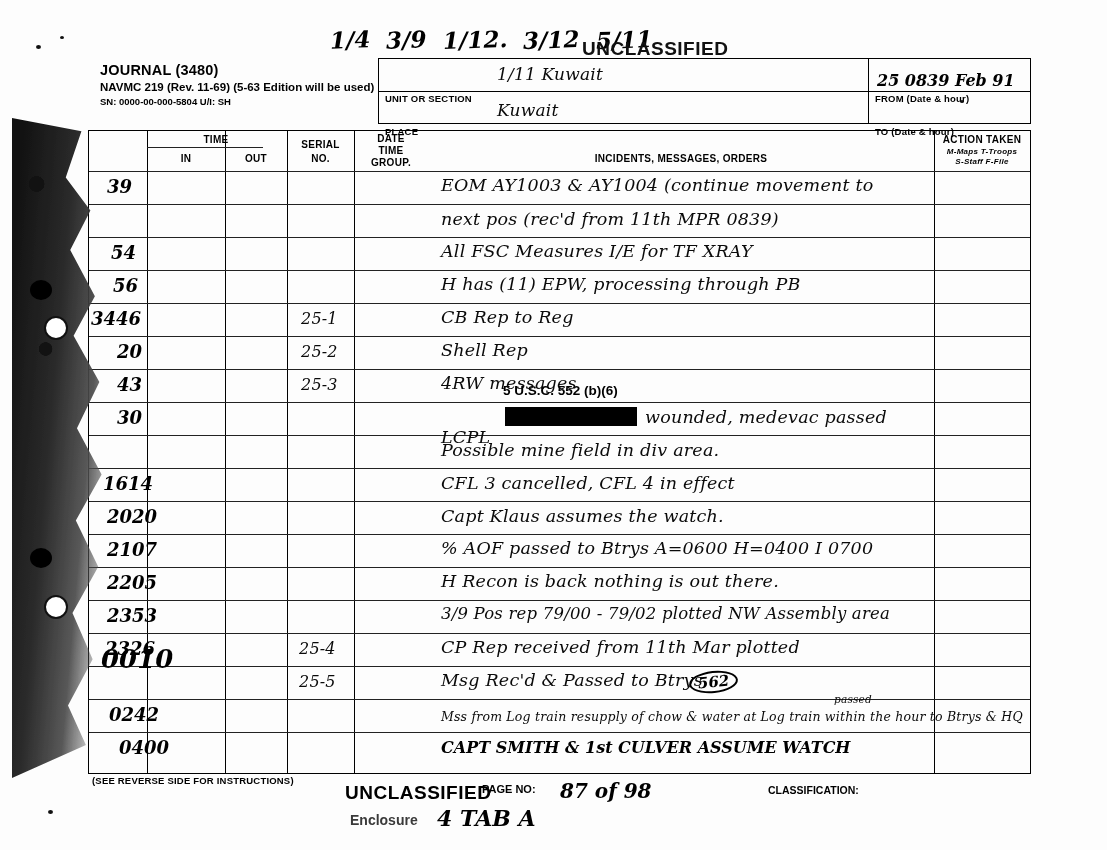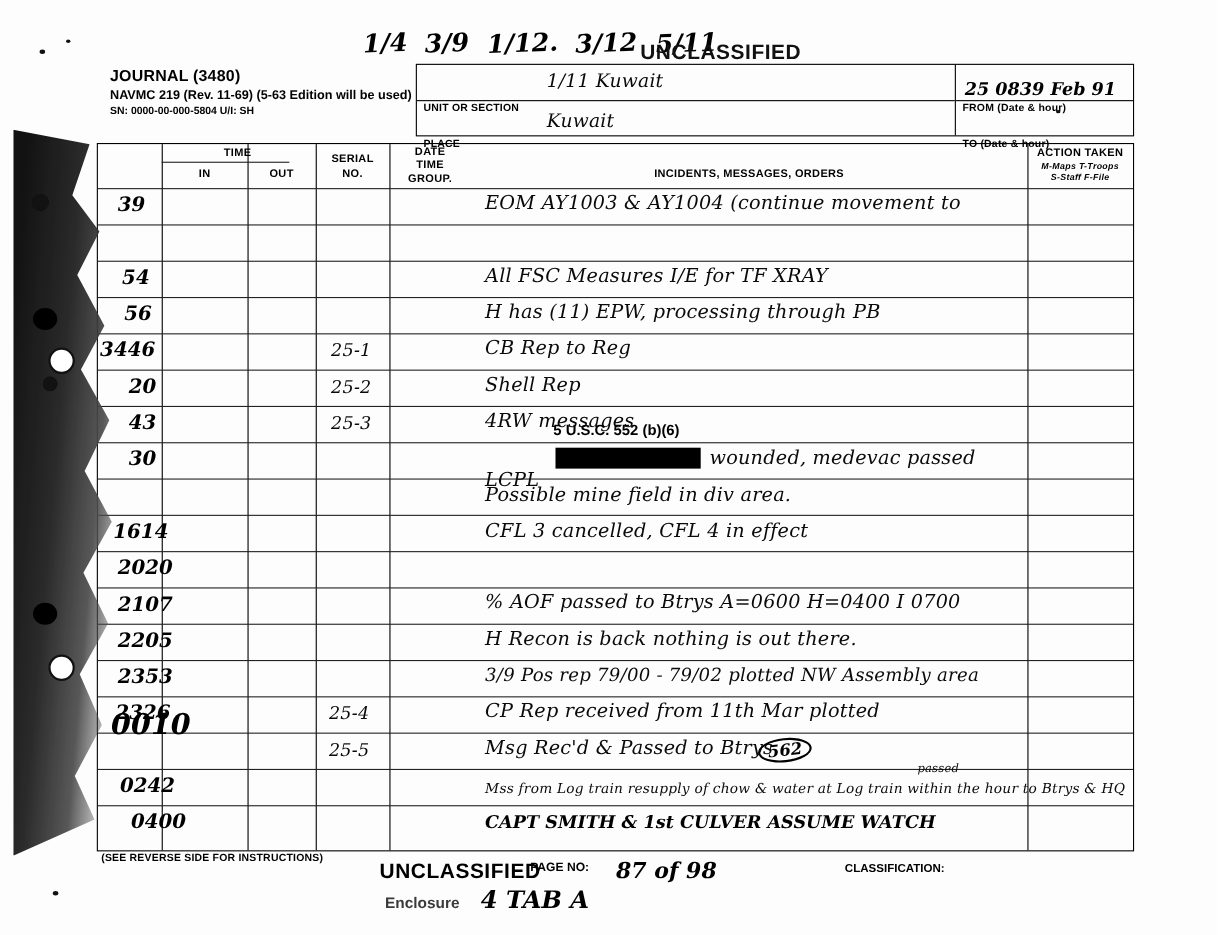"next pos (rec'd from 11th" div.rowtext { html: none -> <div>next pos (rec'd from 11th MPR 0839)</div> }
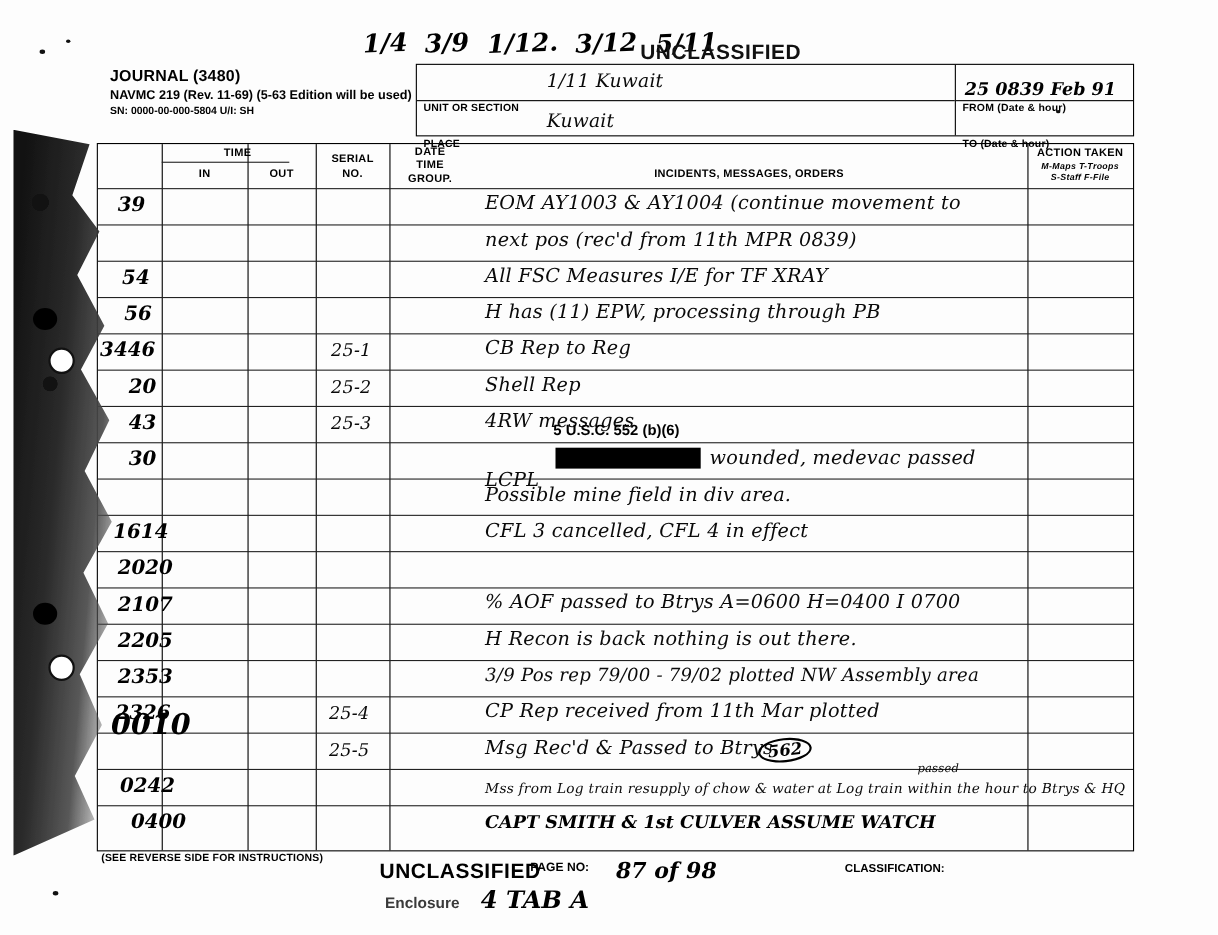"Capt Klaus assumes the watch." div.rowtext { html: none -> <div>Capt Klaus assumes the watch.</div> }
